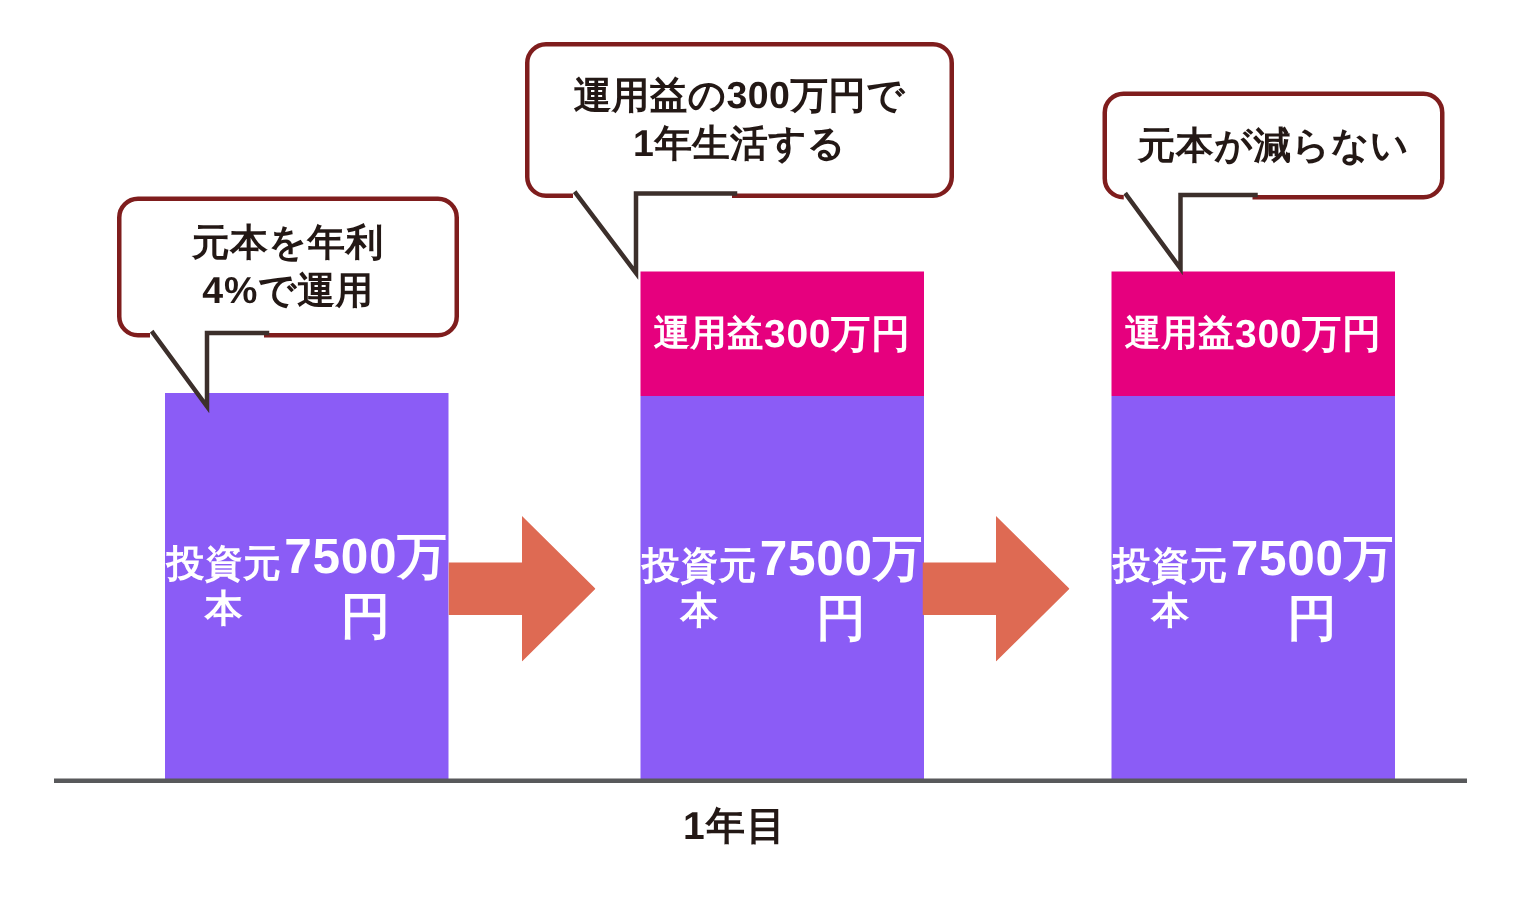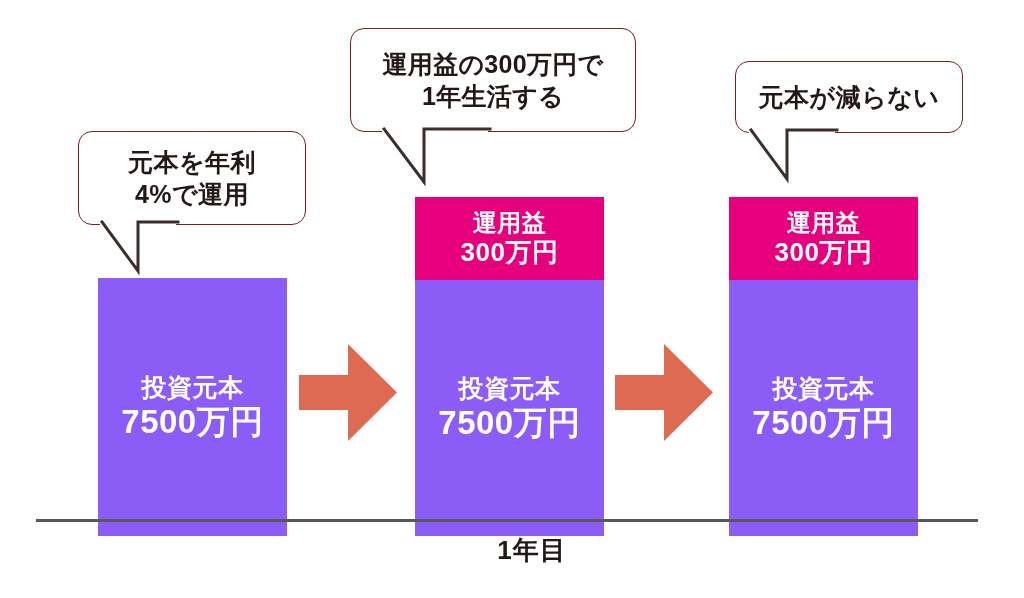"運用益の300万円で" .bubble .box { border: 1px solid #7f1d1d -> 3px solid #7f1d1d }
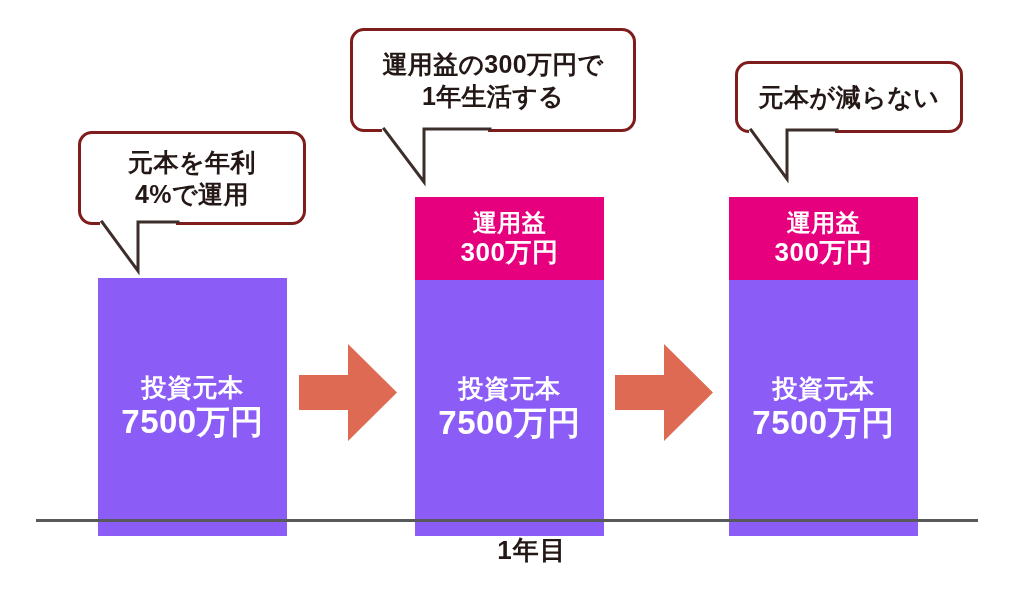"運用益" .seg { flex-direction: column -> row; left: 2px -> 14px; margin-top: 16px -> none }
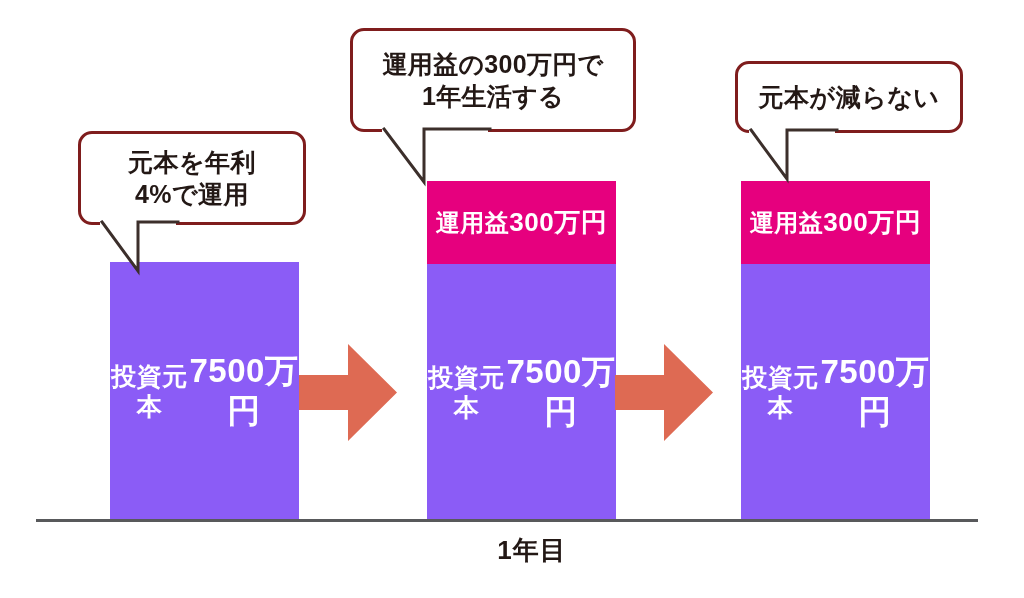"1年目" div.axis-label { left: 437px -> 395px }
